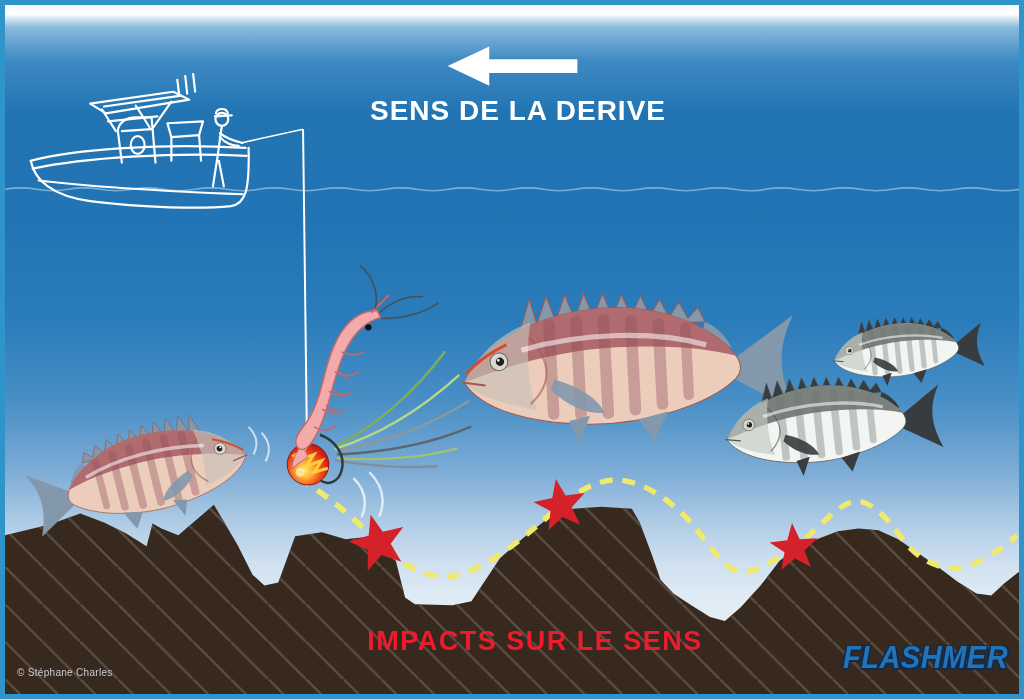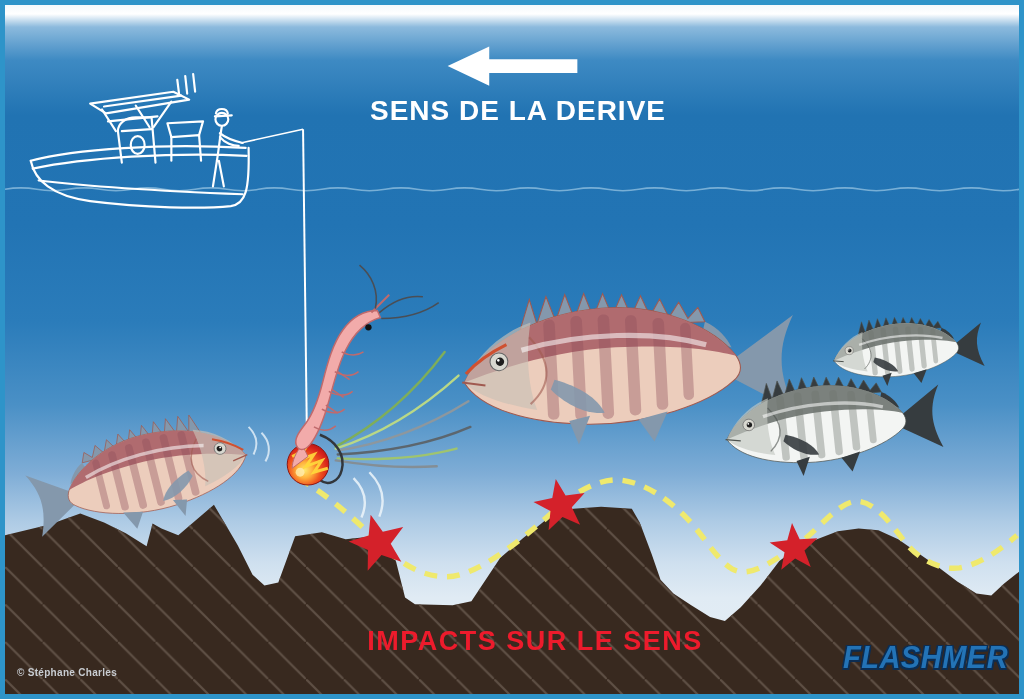"© Stéphane Charles" .credit { font-weight: bold -> none }
